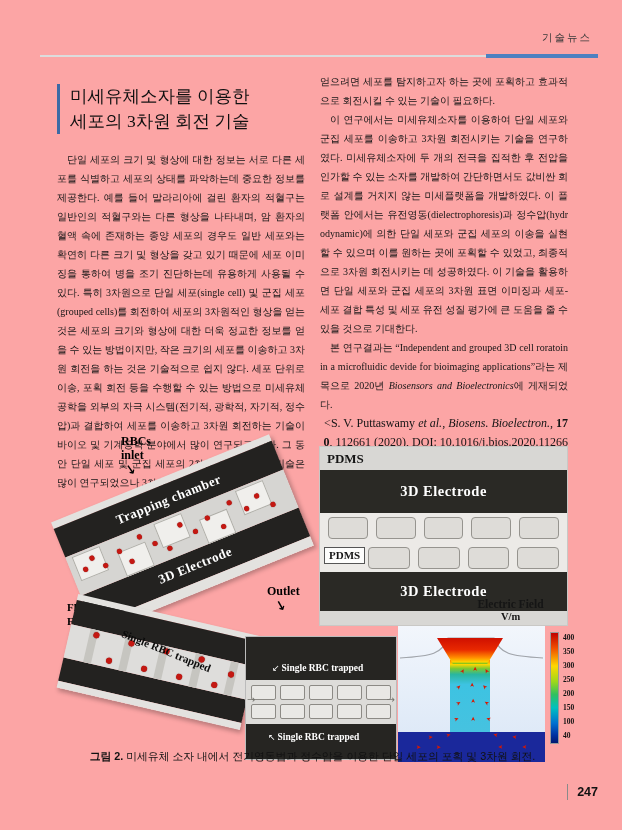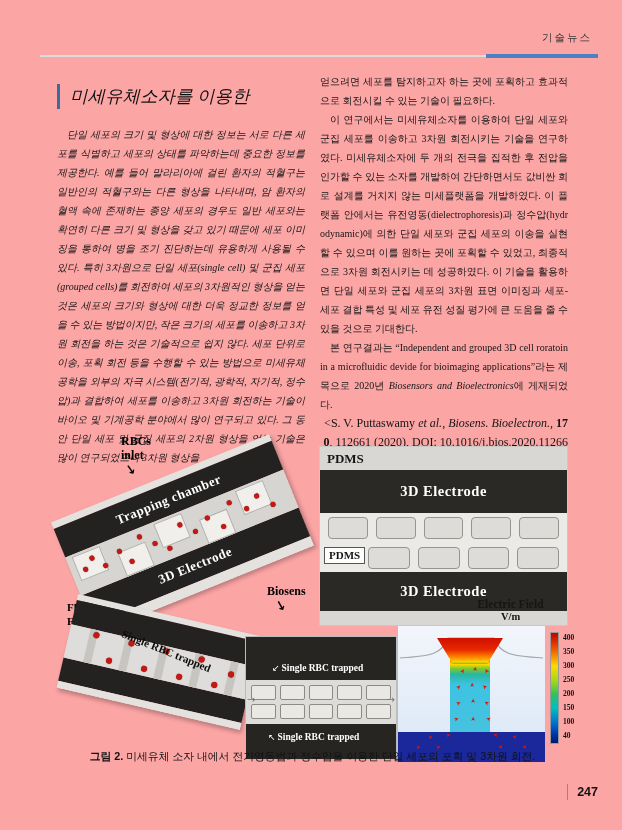"미세유체소자를 이용한" .col-left { font-style: italic -> none }
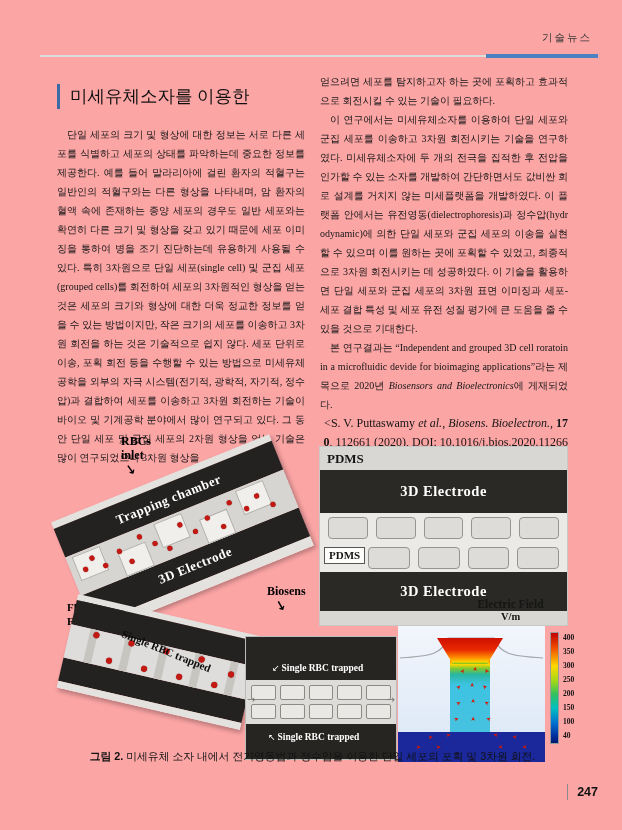"세포의 3차원 회전 기술" div.title-line { html: none -> <div>세포의 3차원 회전 기술</div> }
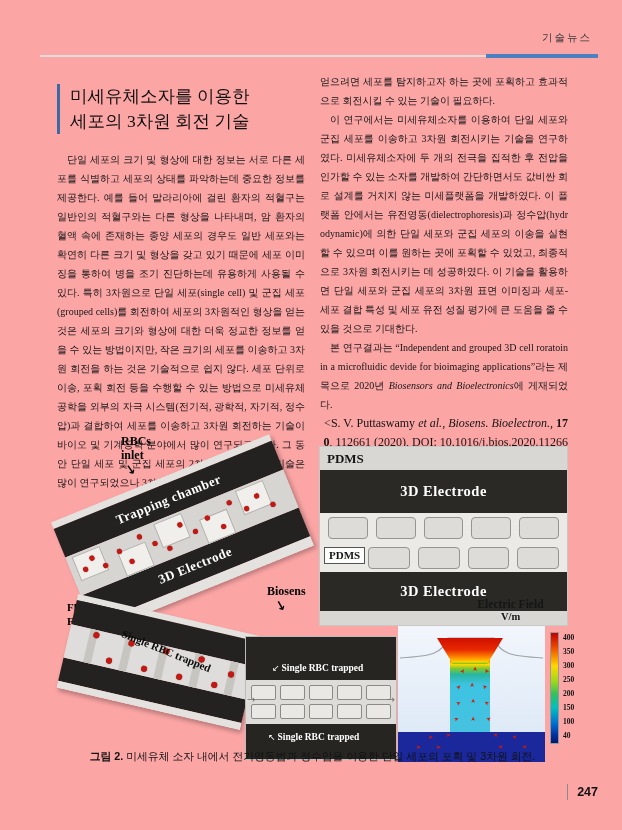"Biosens" div.outlet-label { text: Biosens -> Outlet }
